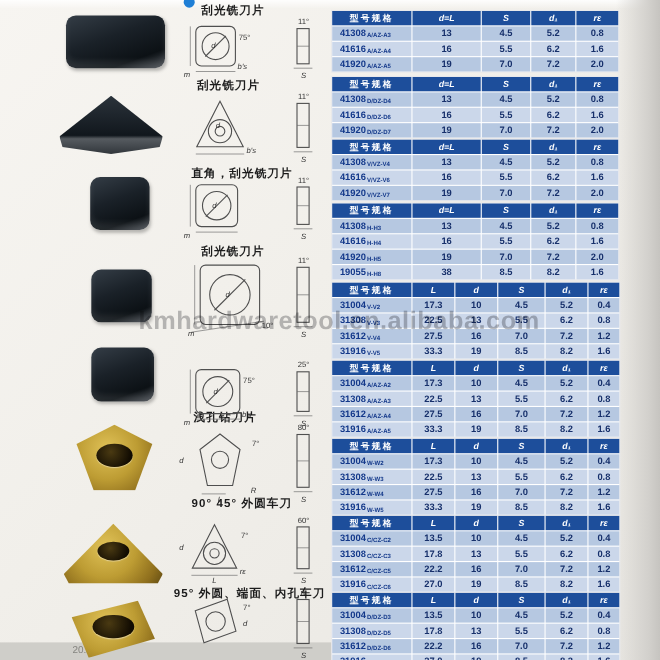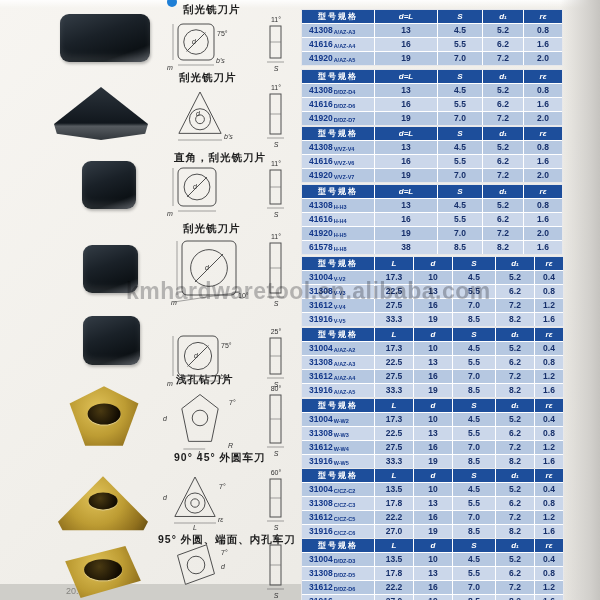"61578" span { text: 61578 -> 19055 }
